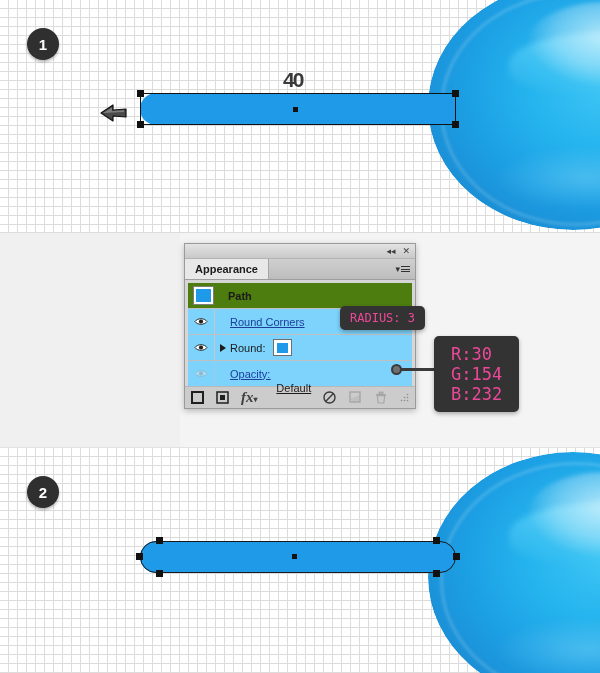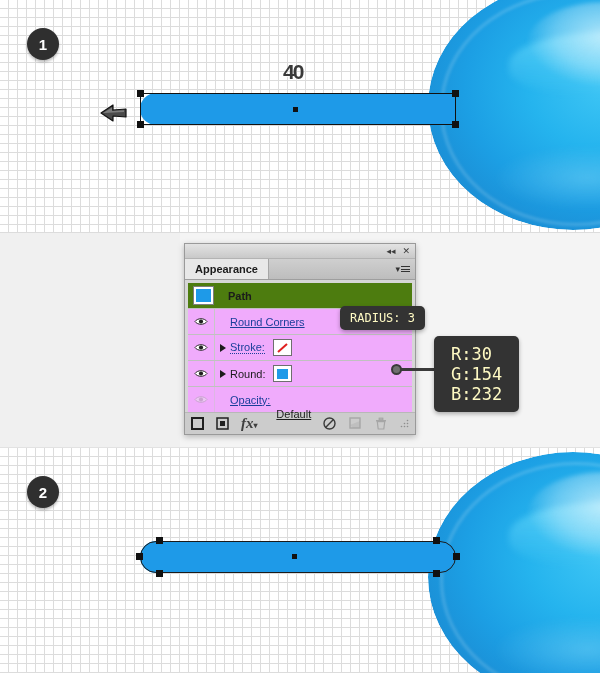"40" .label40 { top: 60px -> 68px }
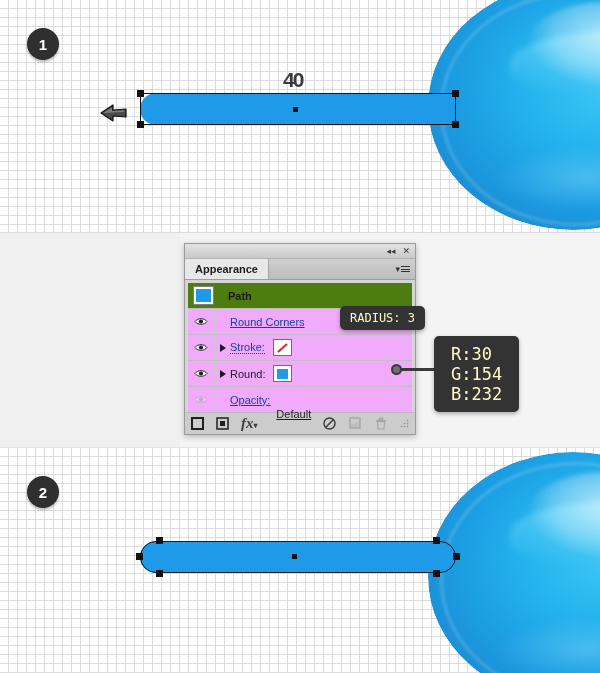"Round Corners" .row { background: #f0abfc -> #7dd3fc }
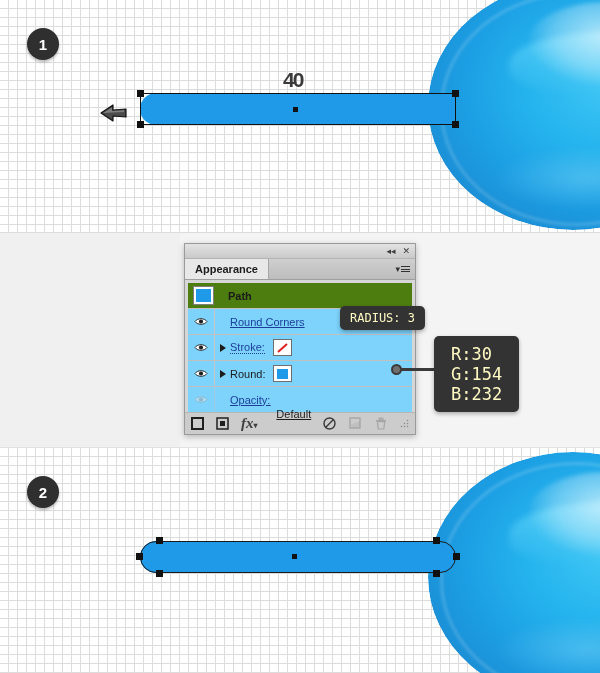"RADIUS: 3" .tip { color: #fef9c3 -> #ec4899 }
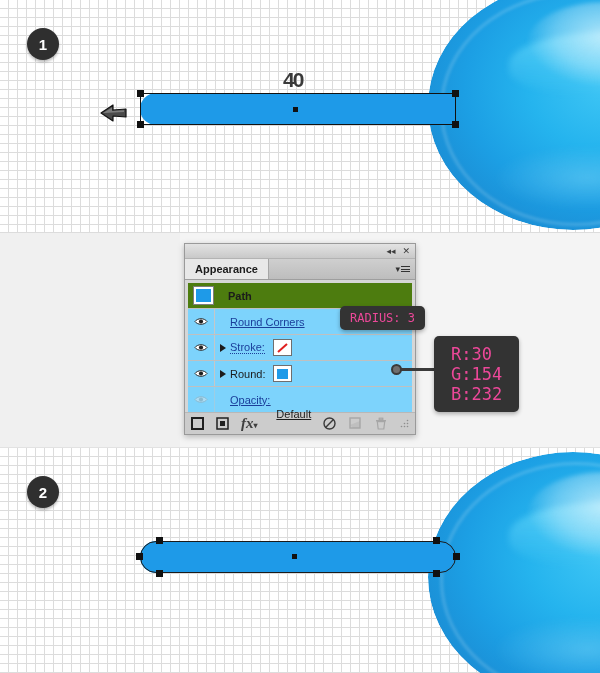"Stroke:" div.row { html: <div> <div> <svg> <path></path> <circle></circle> </svg> </div> <div> <div></div> </div> <span>Stroke:</span> <div> <svg> <rect></rect> <line></line> </svg> </div> </div> -> none }
